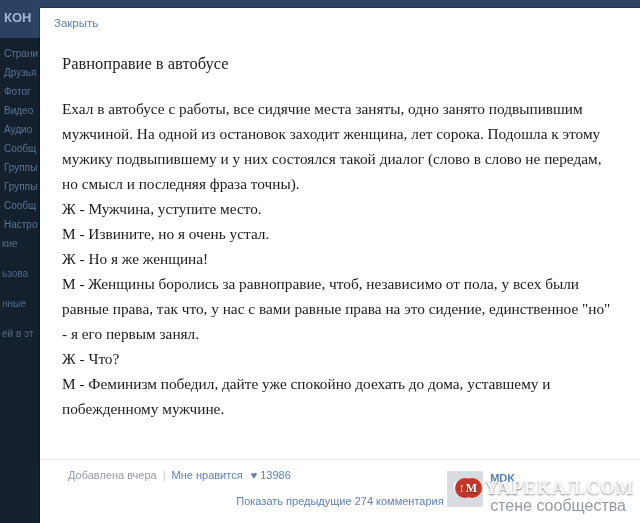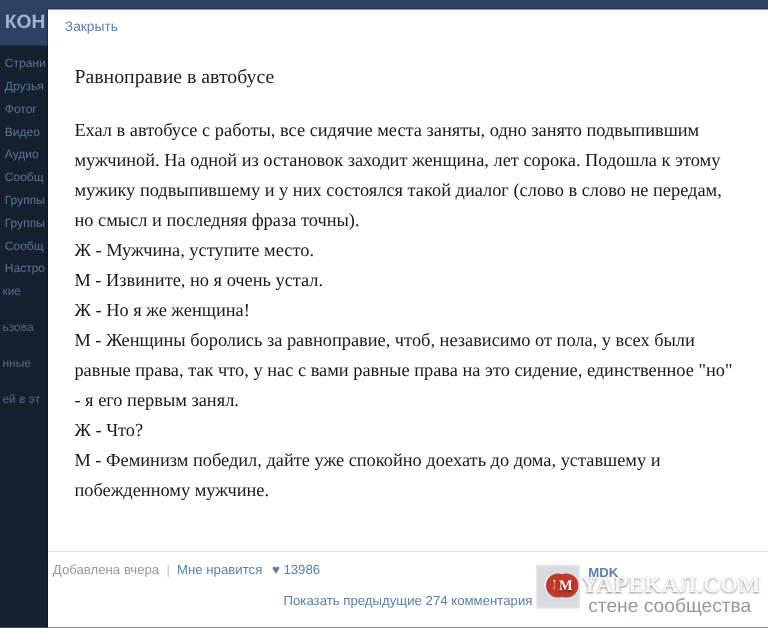"КОН" div.bg-leftlabel { font-size: 16px -> 13px }
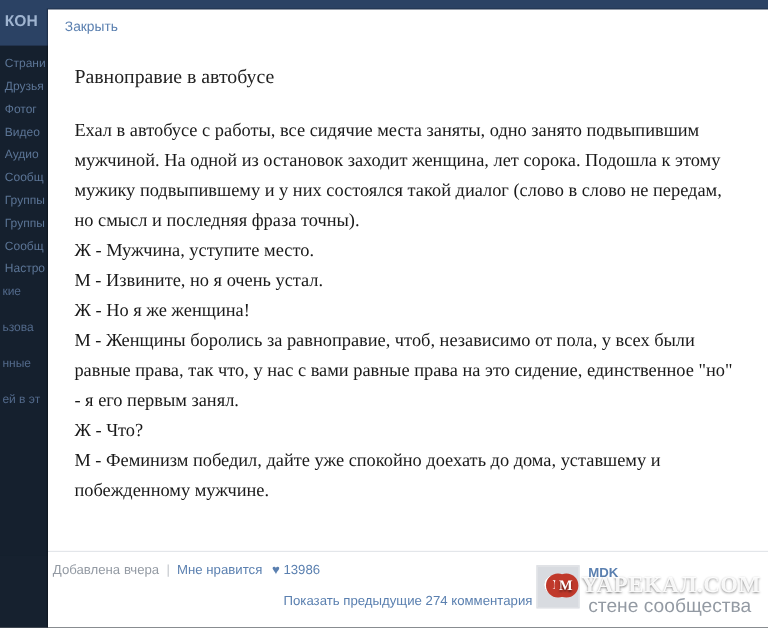"Добавлена вчера" .footer-row { padding: 9px 14px 0 4px -> 9px 14px 0 28px }
